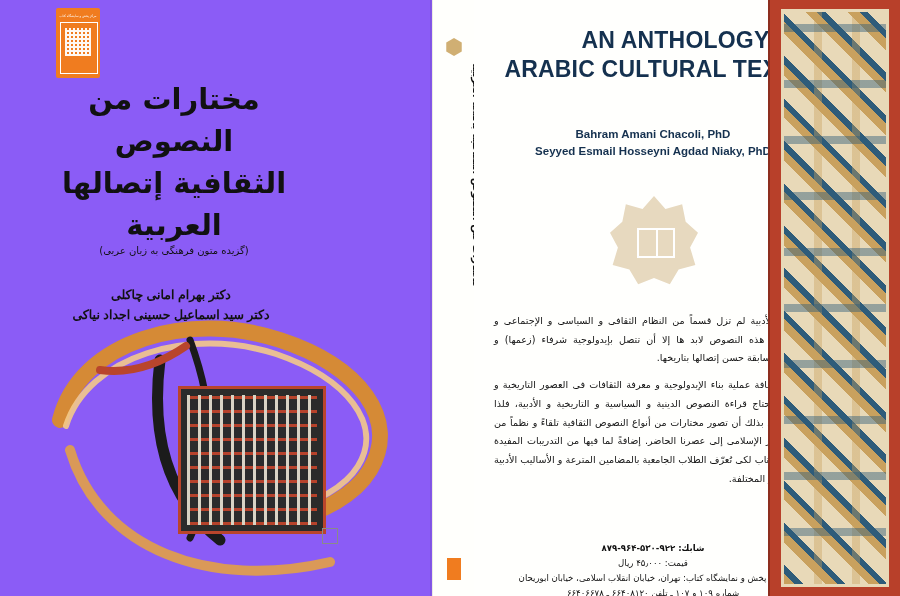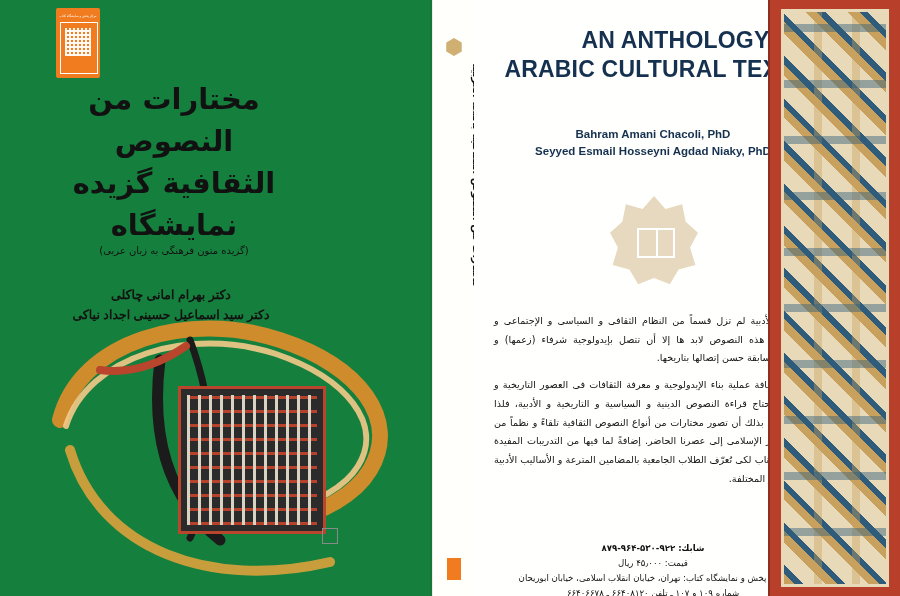"مختارات من النصوص" .back-cover { background: #15803d -> #8b5cf6 }
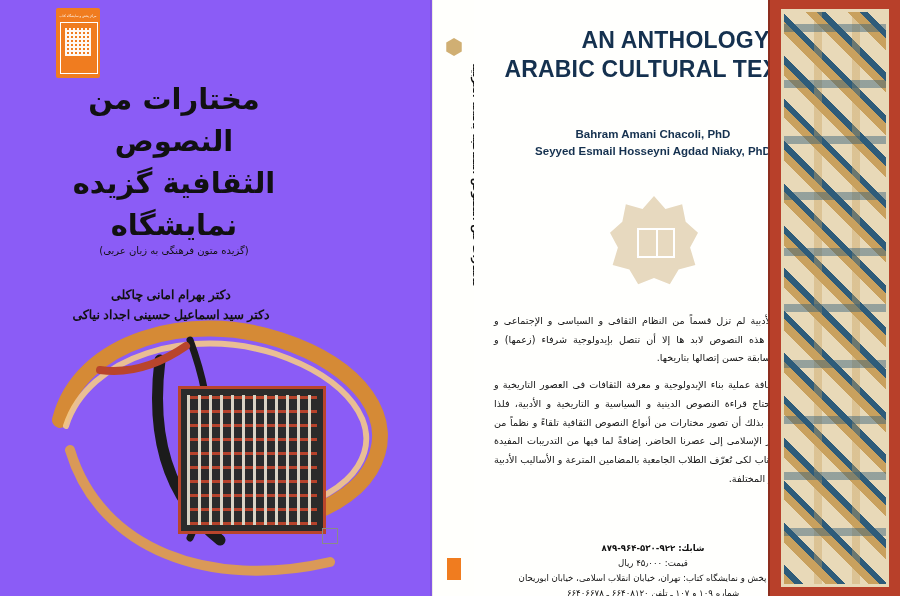"الثقافية گزيده" div { text: گزيده -> إتصالها }
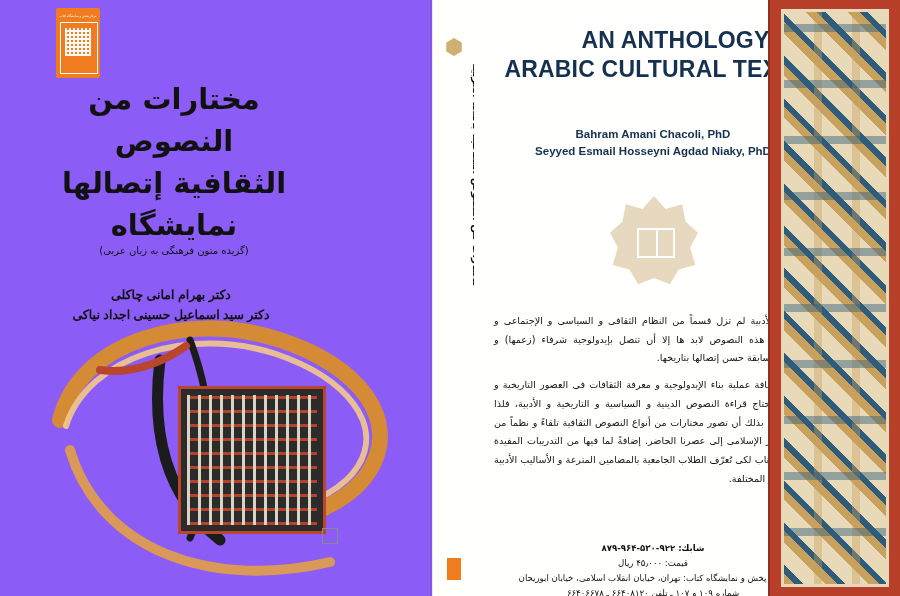"نمايشگاه" div { text: نمايشگاه -> العربية }
